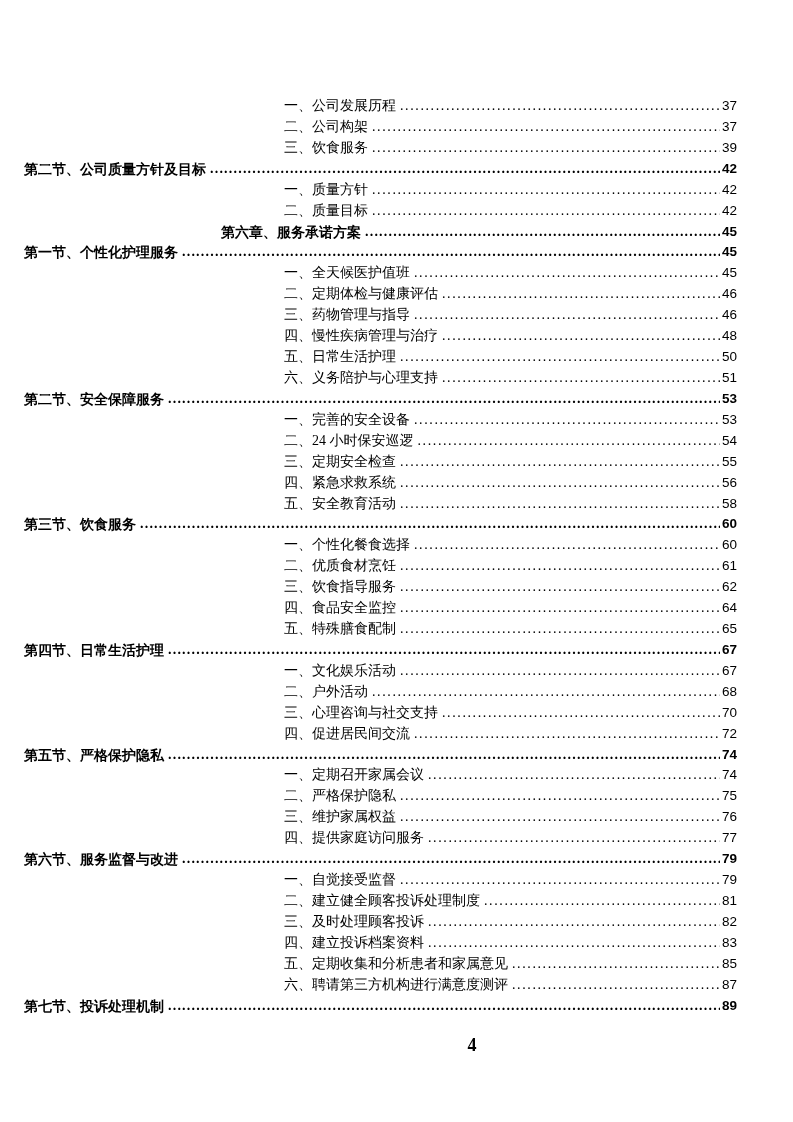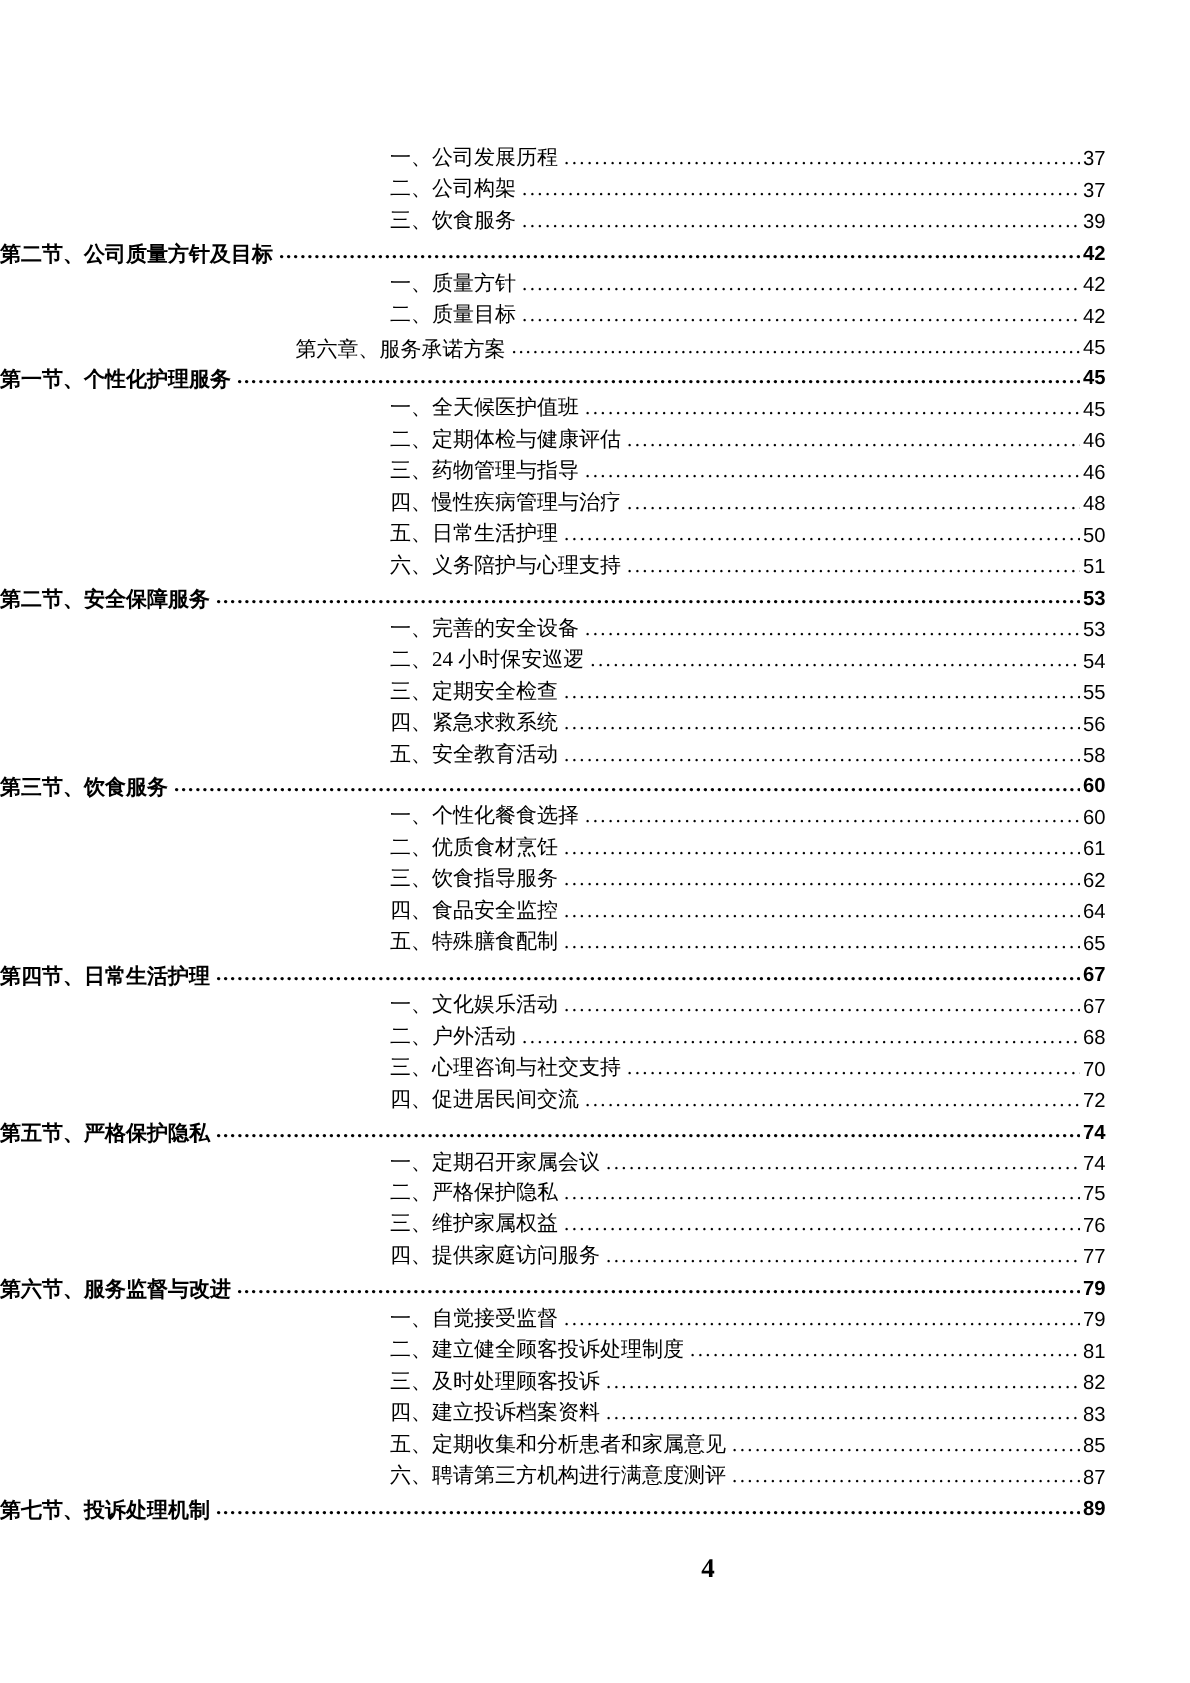"一、公司发展历程" .toc-row { align-items: center -> flex-end; margin-left: none -> 24px }
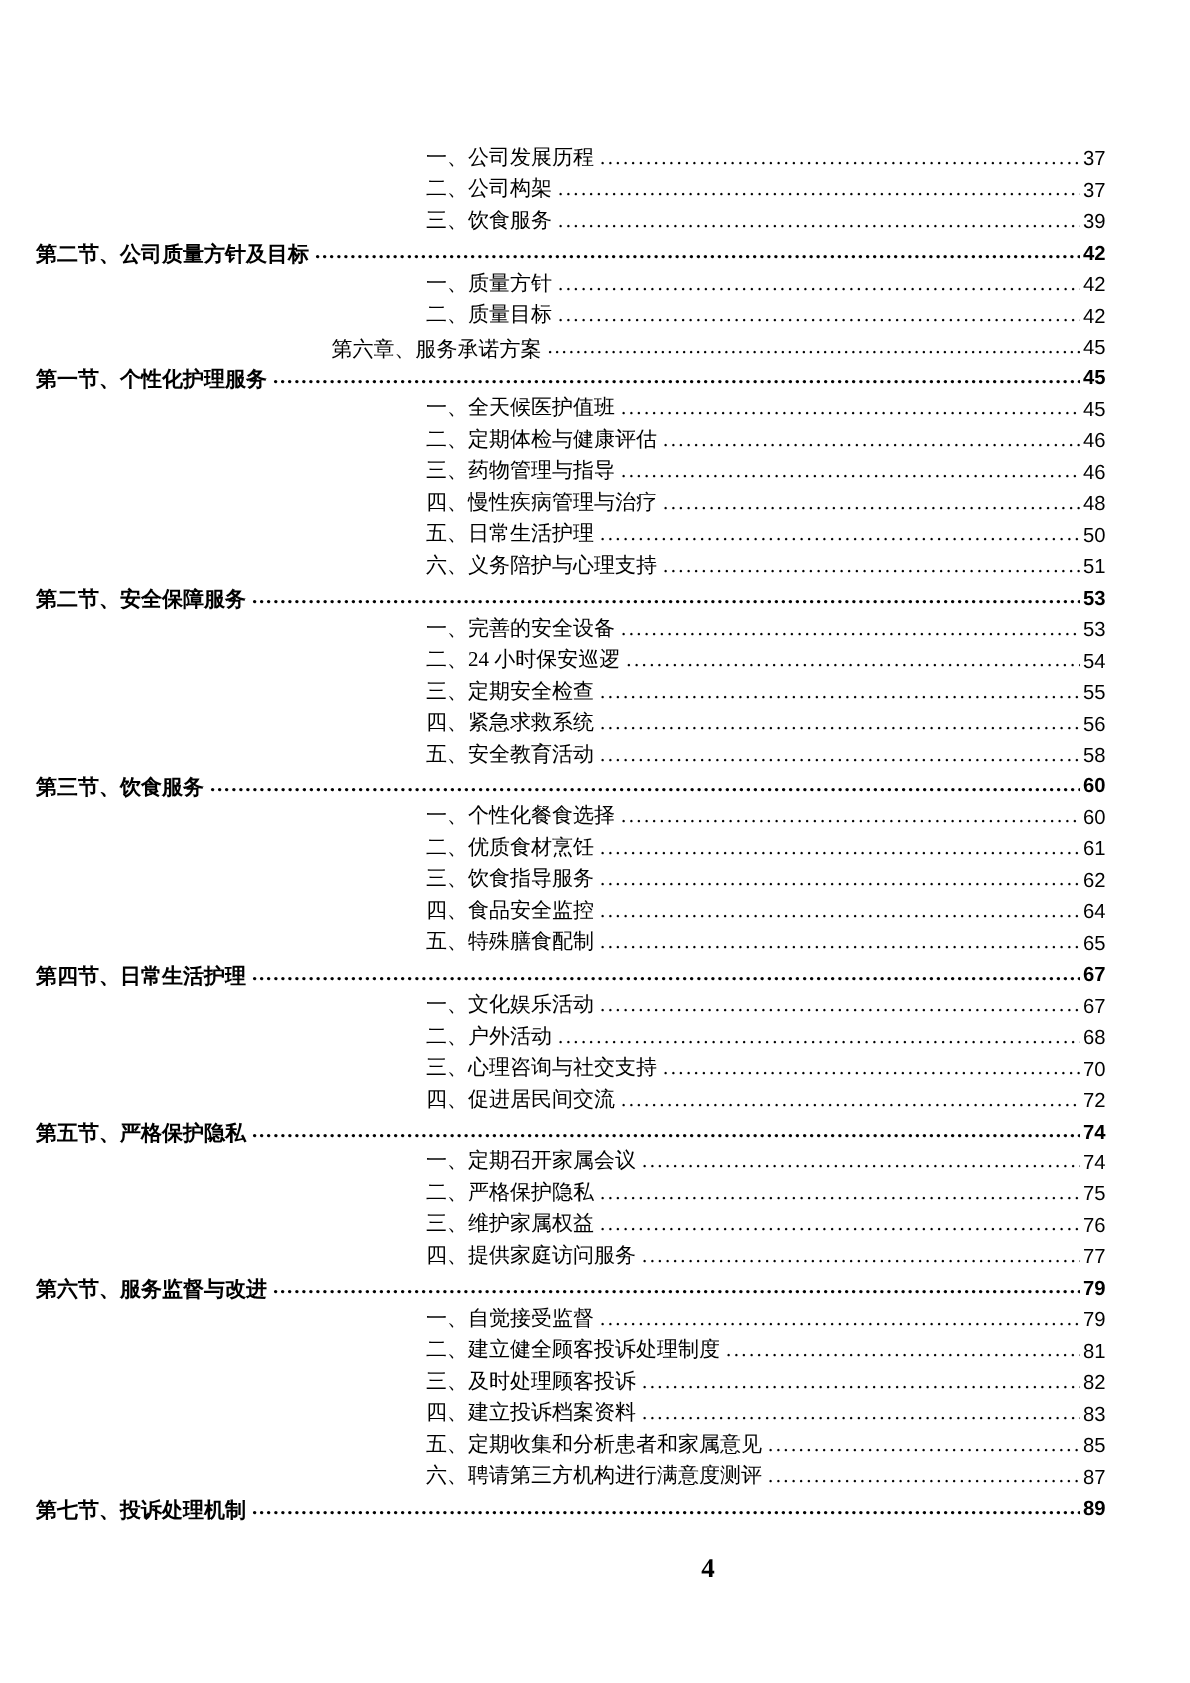"第六章、服务承诺方案" .toc-row.chapter { font-weight: normal -> bold }
